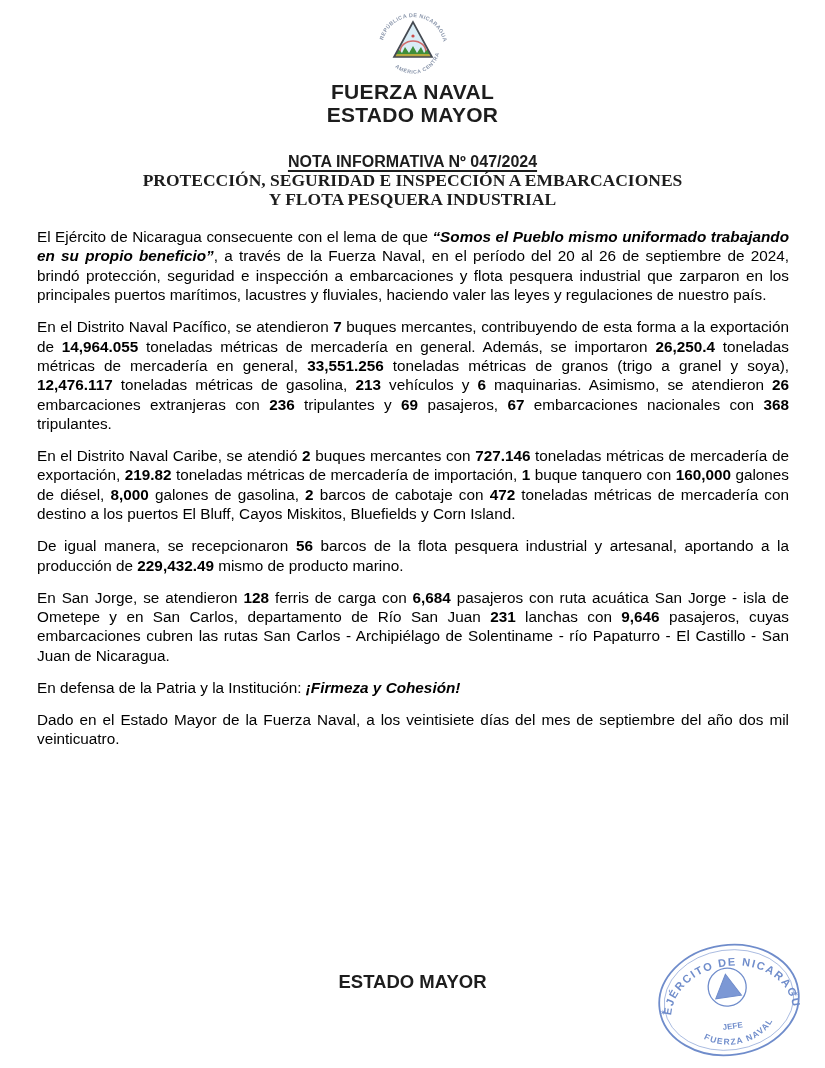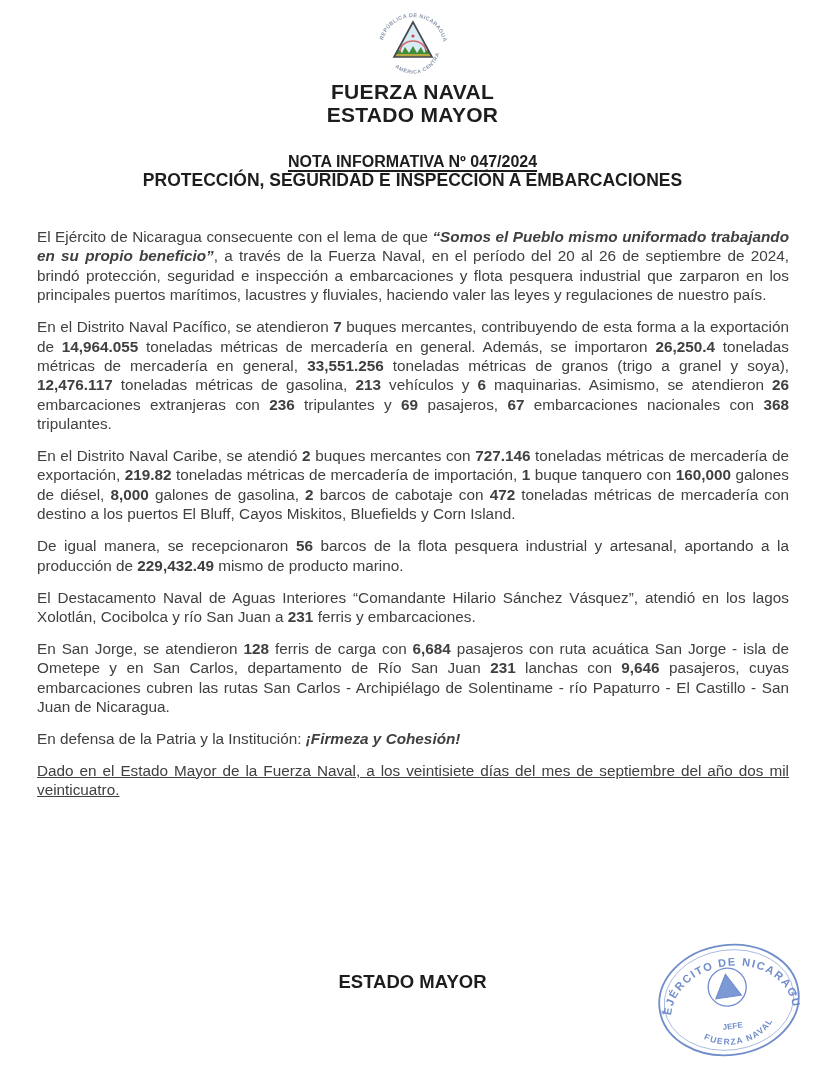"PROTECCIÓN, SEGURIDAD E INSPECCIÓN A" .doc-title { font-family: none -> Liberation Serif, serif }
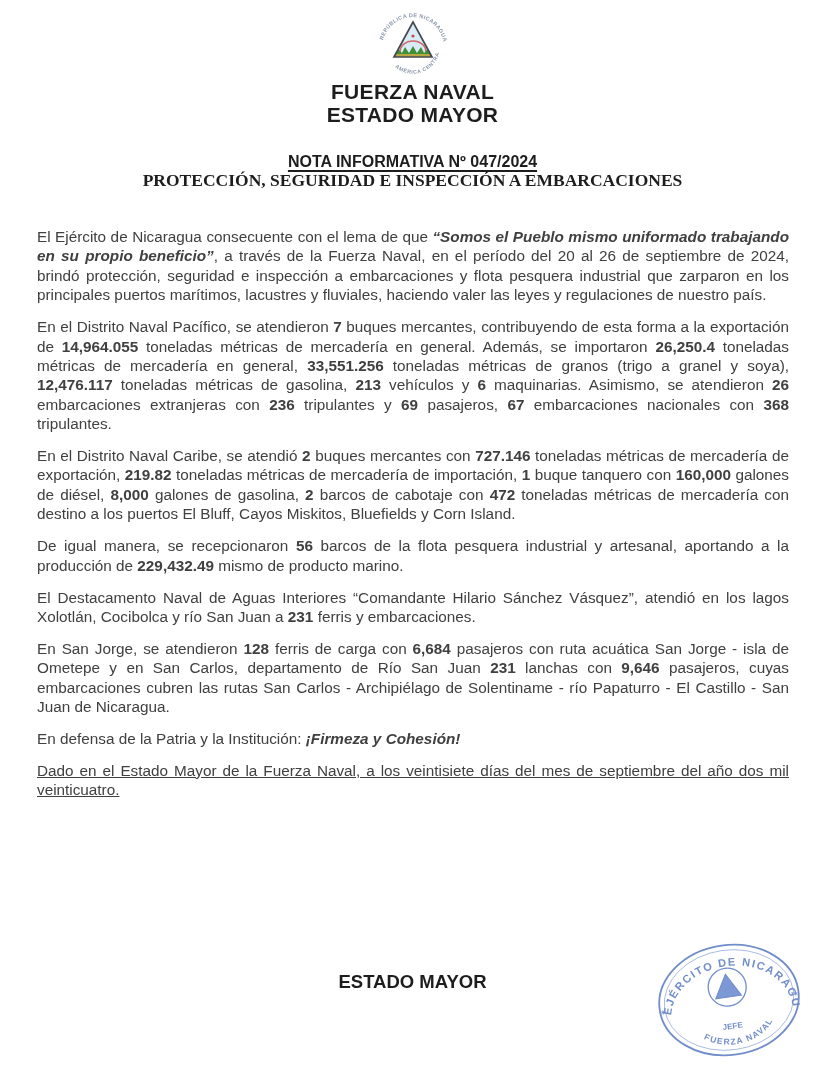"Y FLOTA PESQUERA INDUSTRIAL" div { html: none -> <div>Y FLOTA PESQUERA INDUSTRIAL</div> }
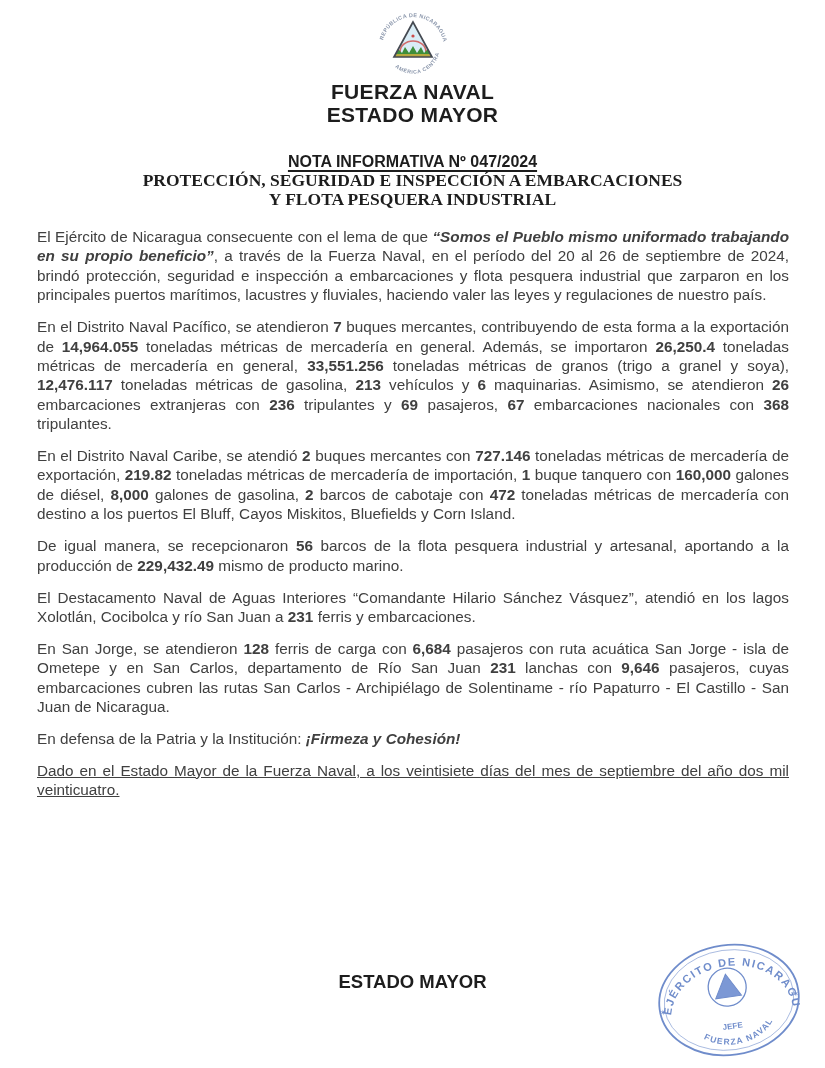"El Ejército de Nicaragua consecuente" .doc-body { color: #404040 -> #000000 }
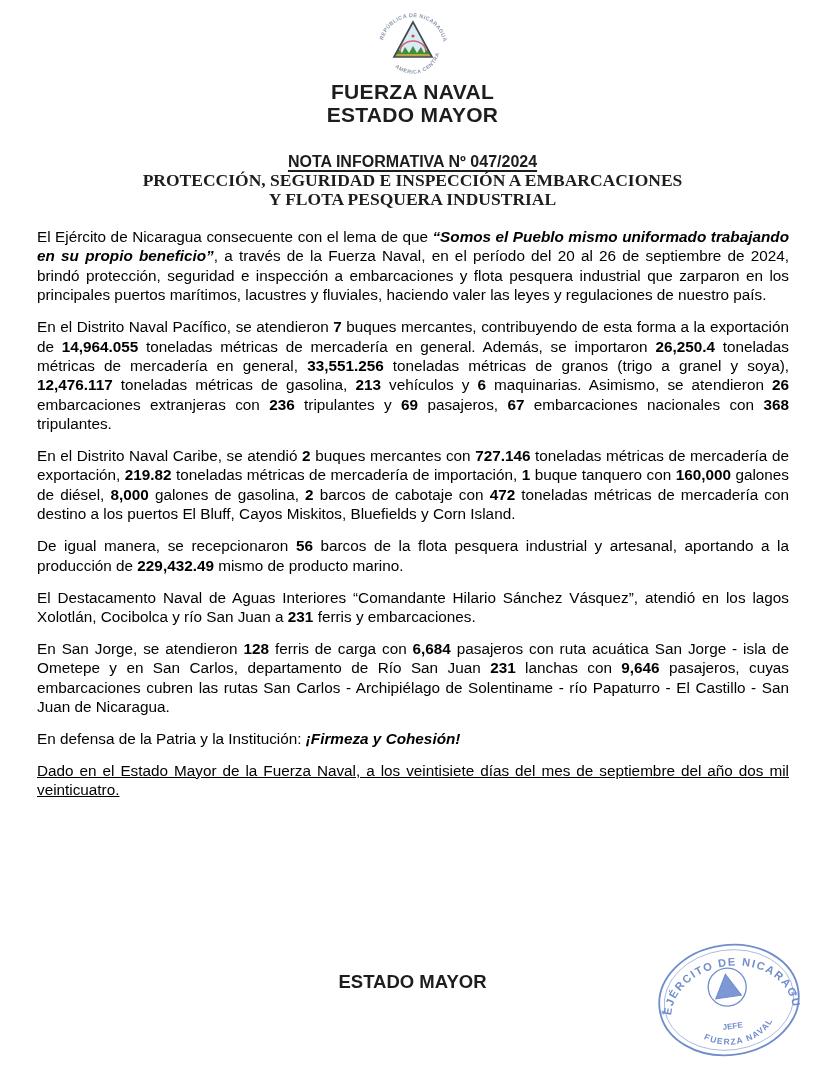"El Destacamento Naval de Aguas" p { html: <p><span>El Destacamento Naval de Aguas Interiores “Comandante Hilario Sánchez Vásquez”, atendió en los lagos Xolotlán, Cocibolca y río San Juan a </span><span>231</span><span> ferris y embarcaciones.</span></p> -> none }
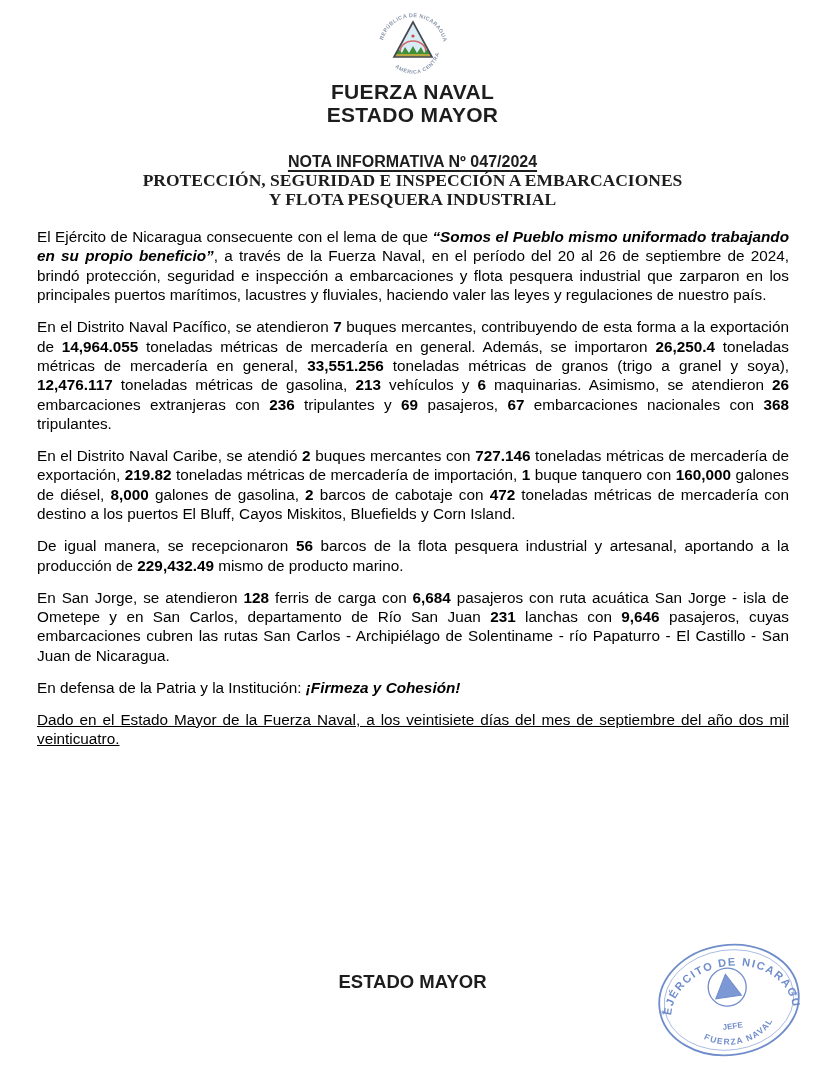"Dado en el Estado Mayor" .doc-body p:last-child { text-decoration: underline -> none }
